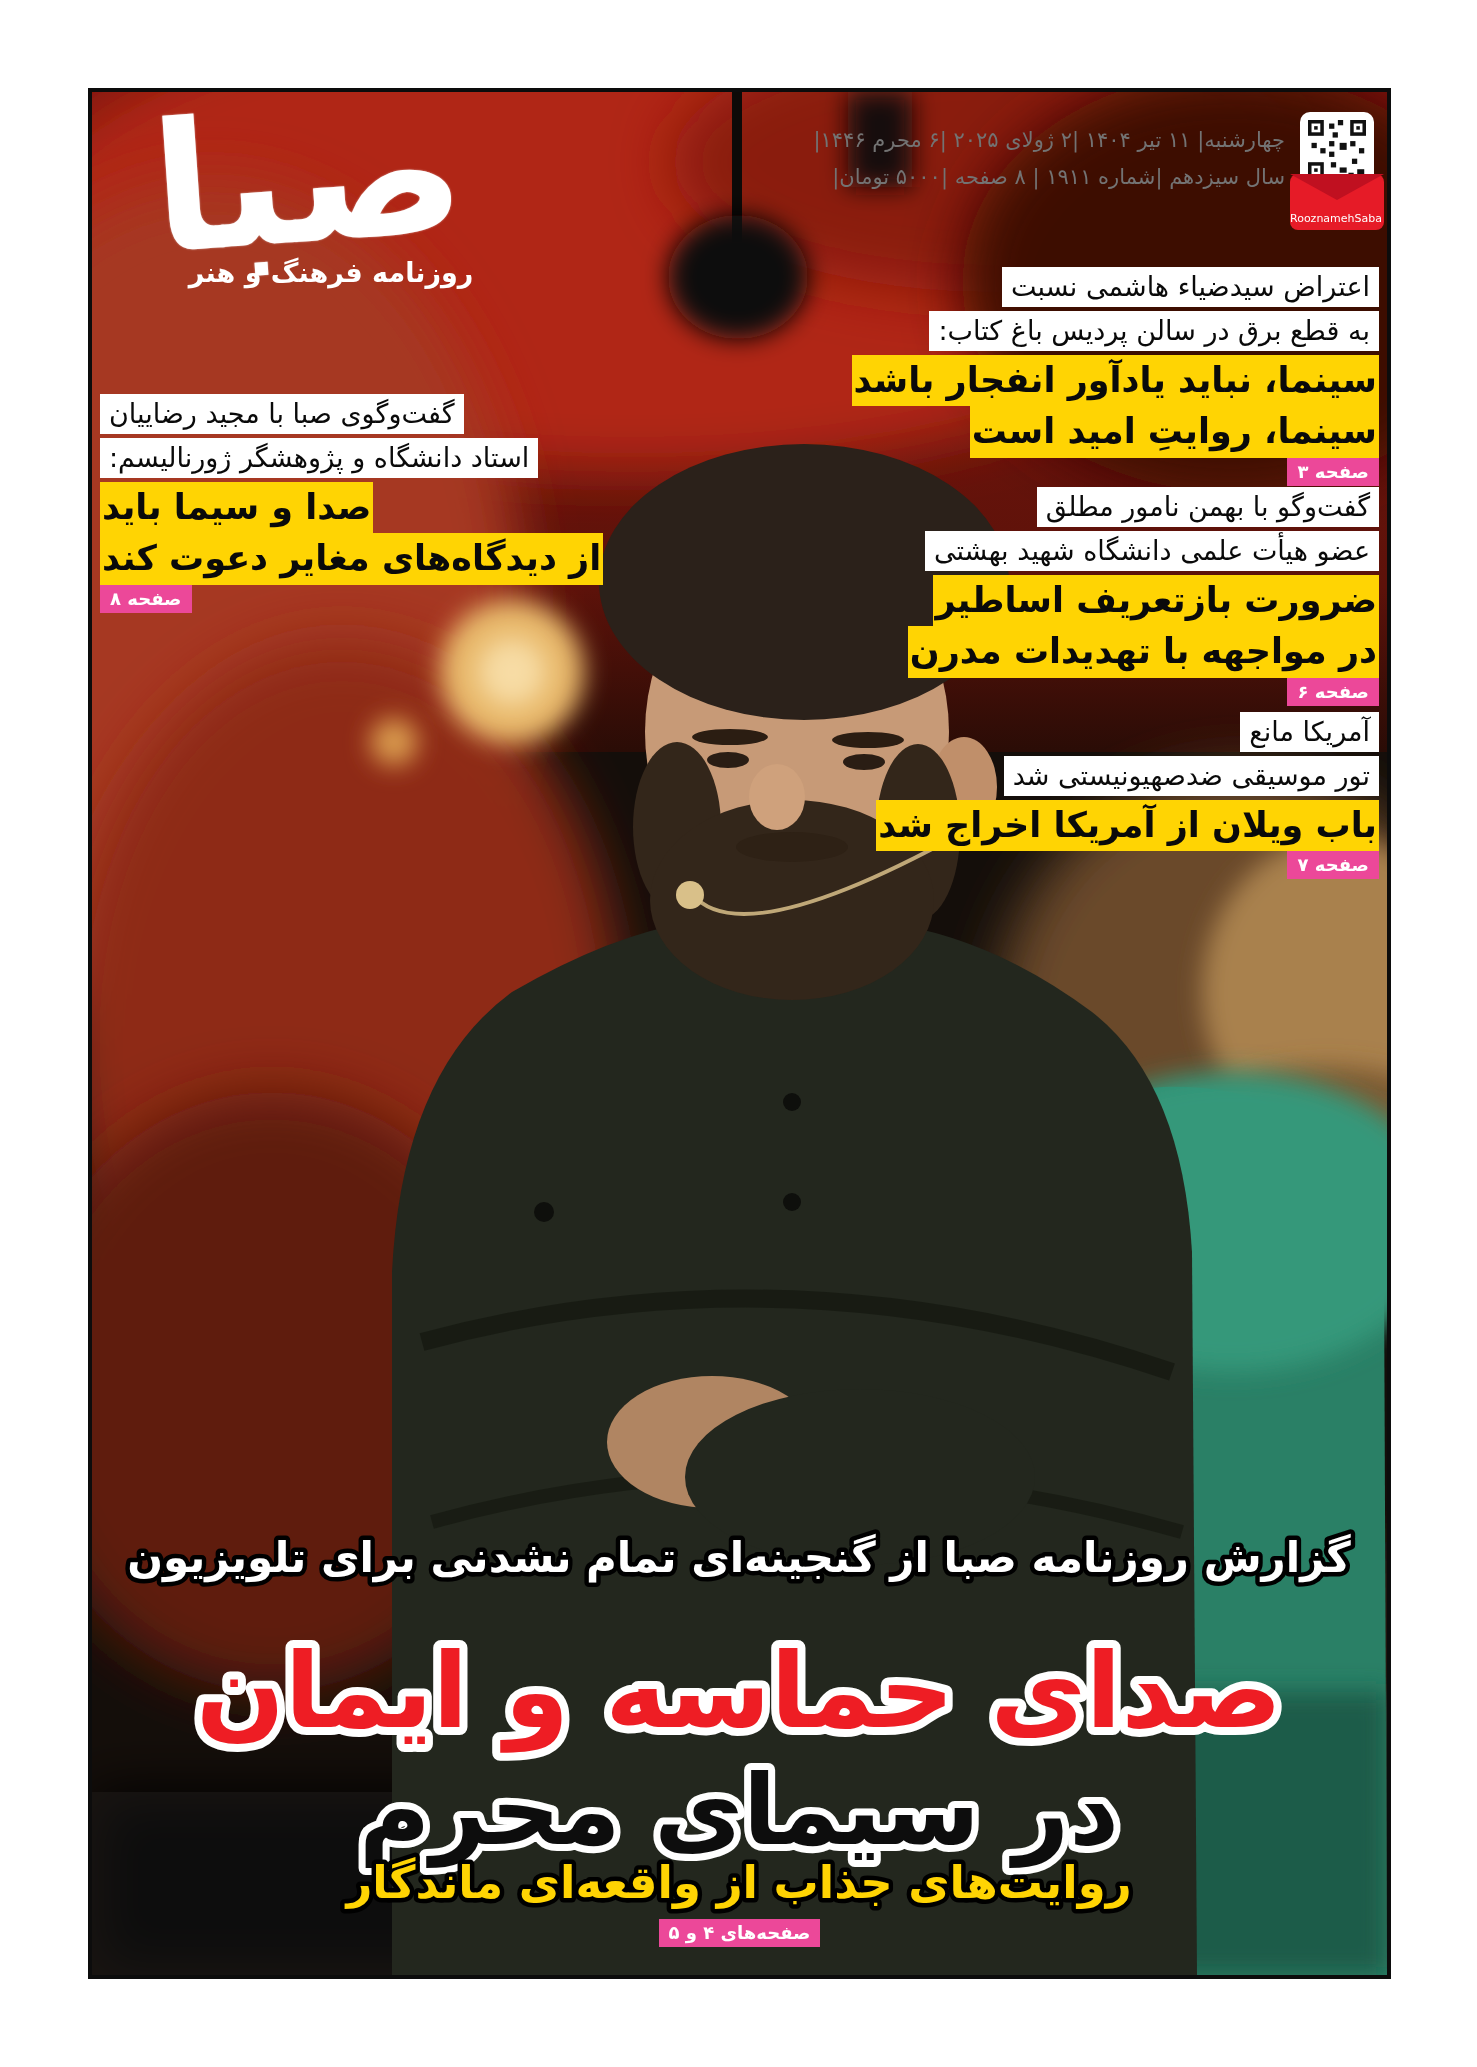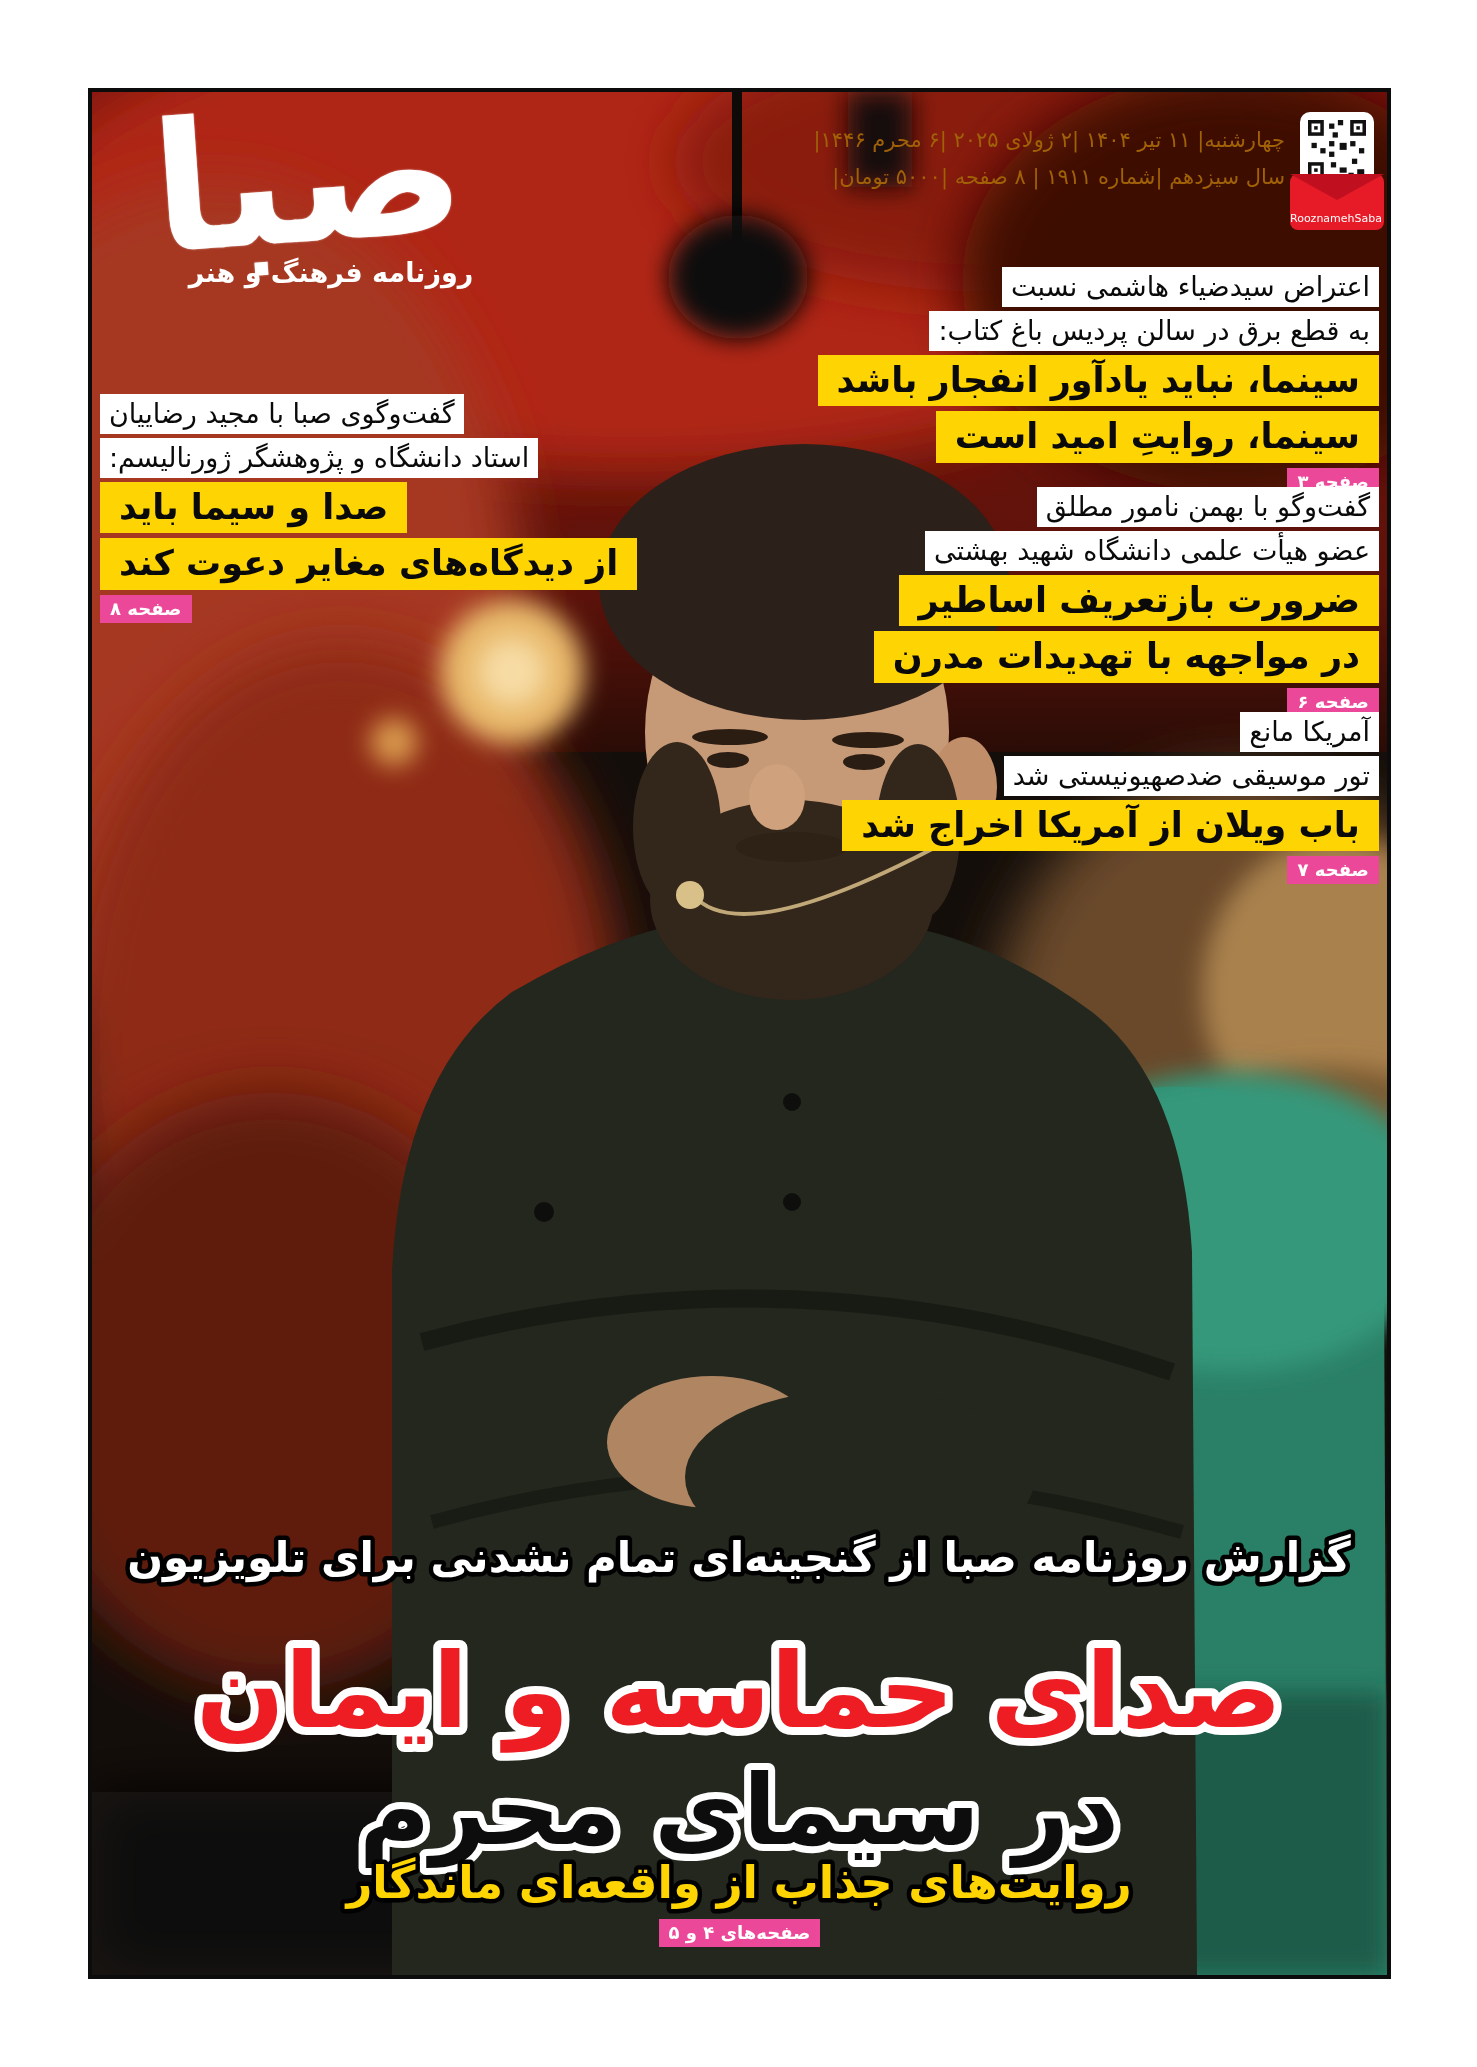"چهارشنبه| ۱۱ تیر ۱۴۰۴ |۲" .dateline { color: #a16207 -> #737373 }
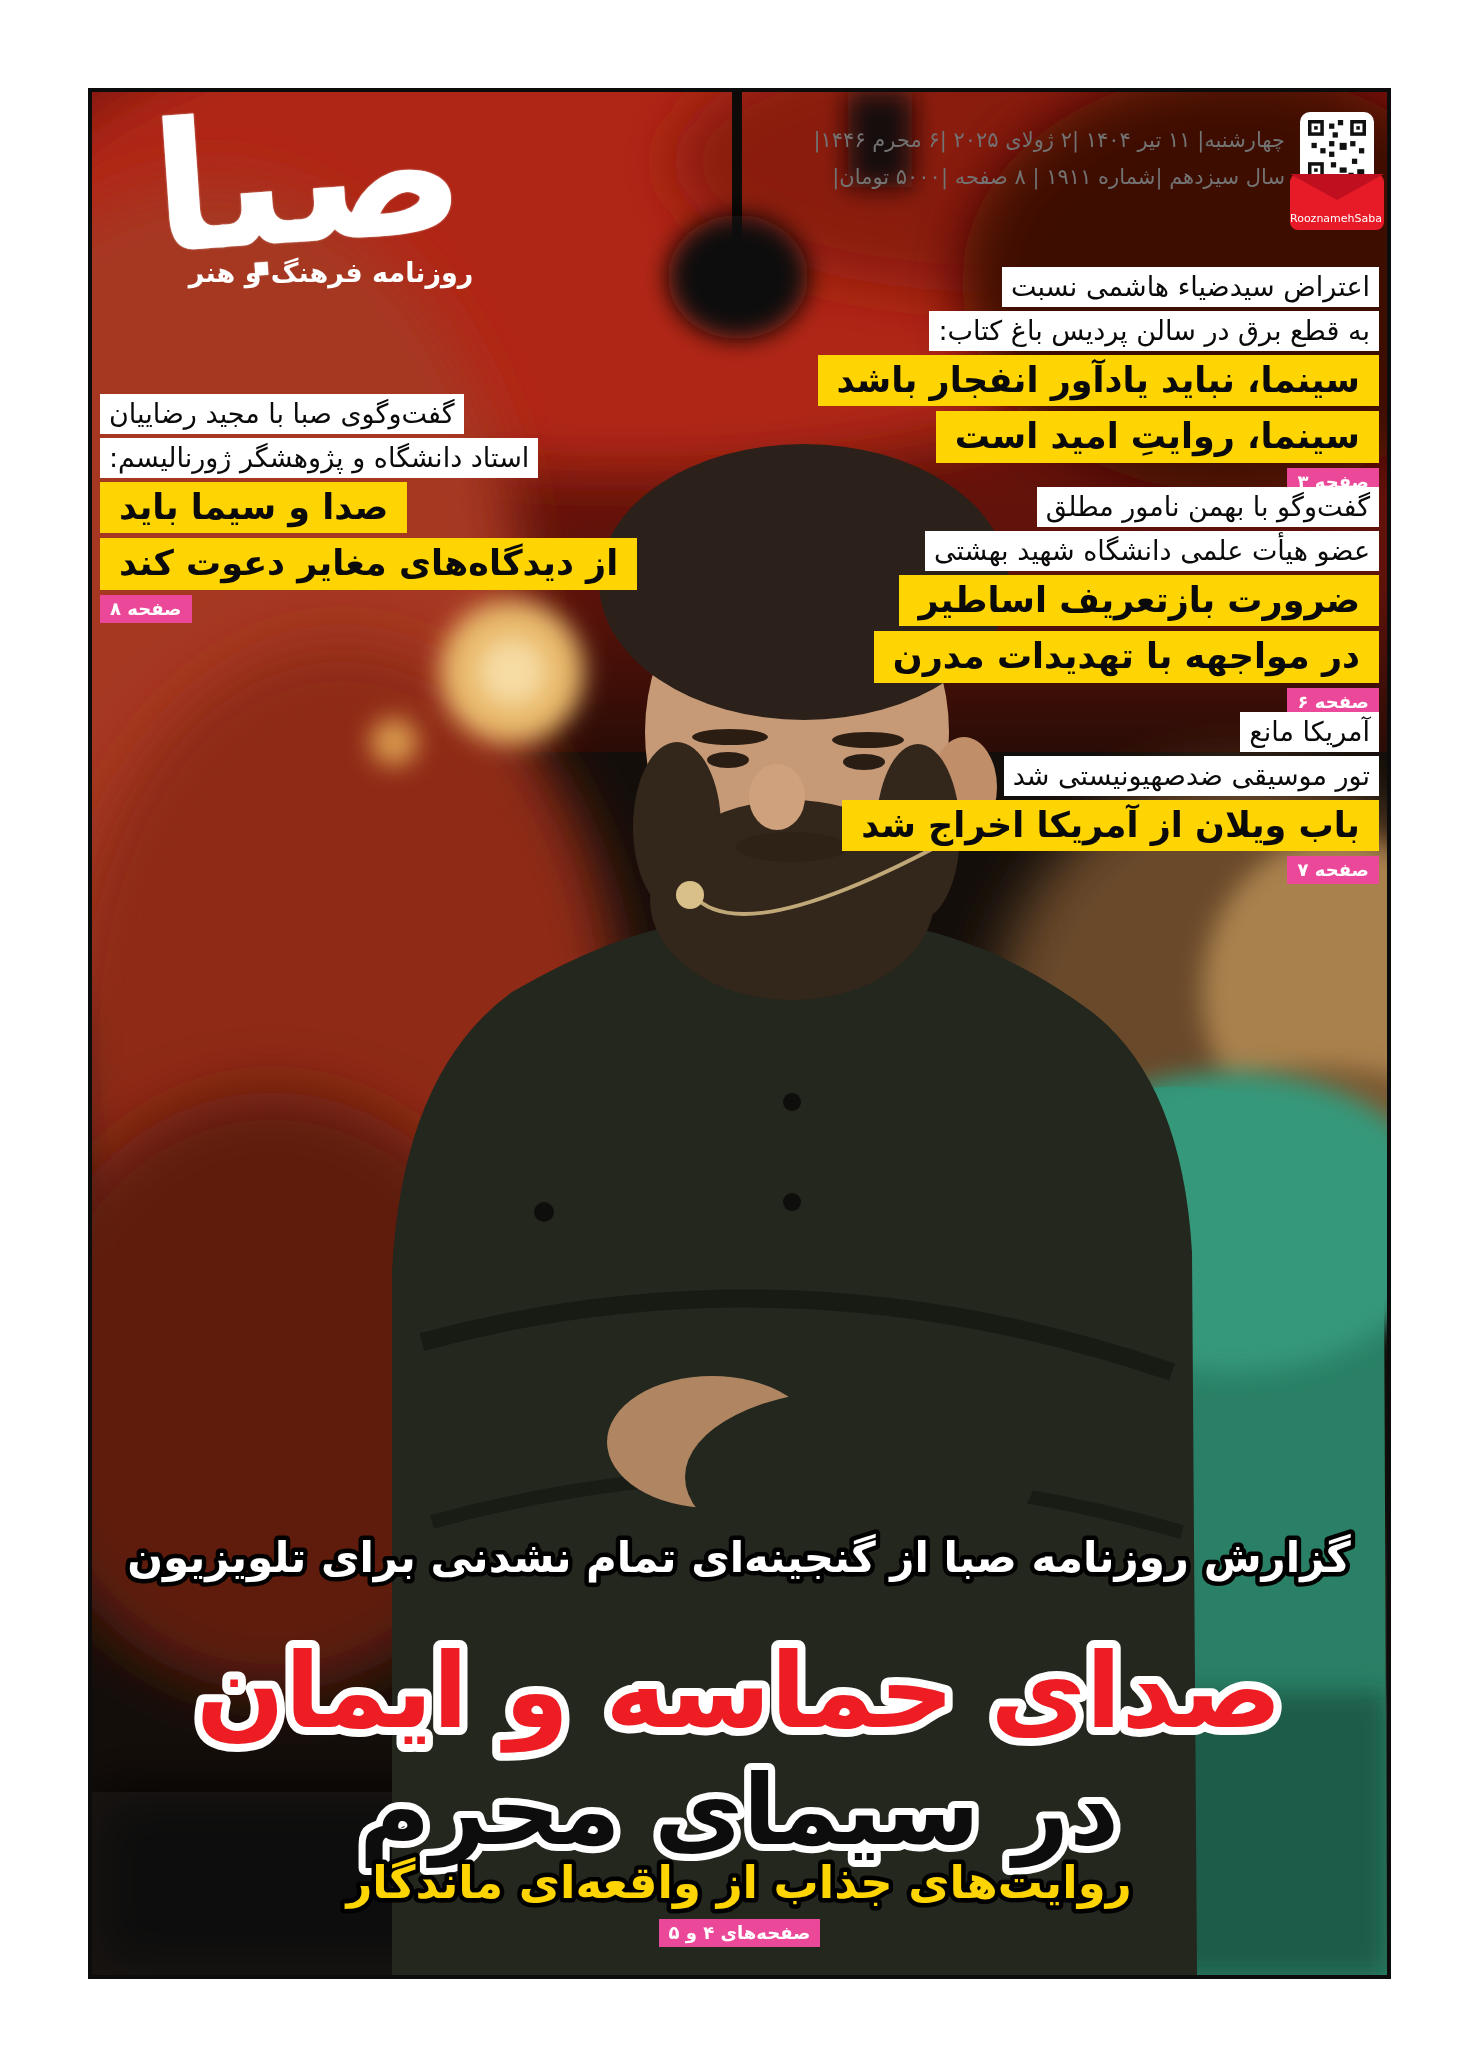"سینما، نباید یادآور انفجار باشد" .h-line { margin-bottom: 5px -> none; padding: 4px 19px -> 4px 2px }
